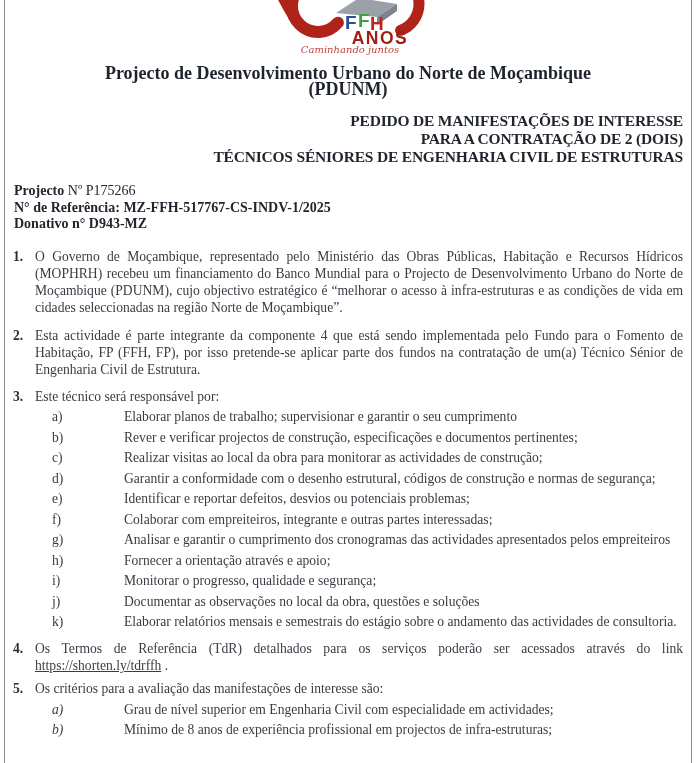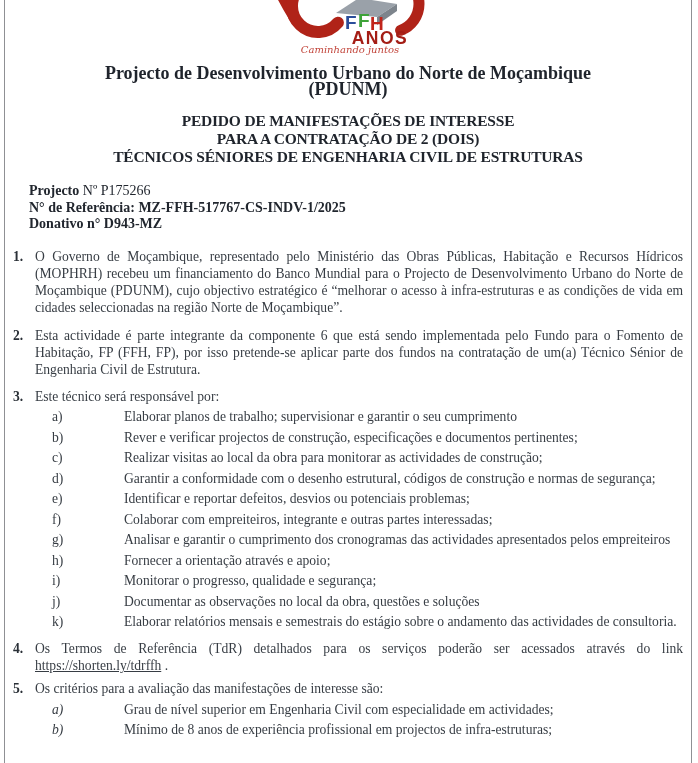"PEDIDO DE MANIFESTAÇÕES DE INTERESSE" .title { text-align: center -> right }
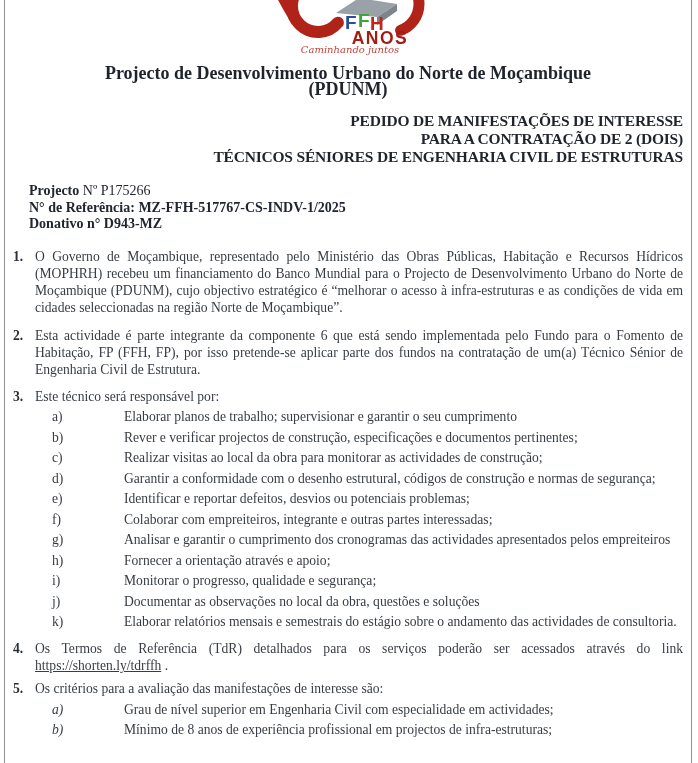"Projecto Nº P175266" .refblock { margin-left: 16px -> 1px }
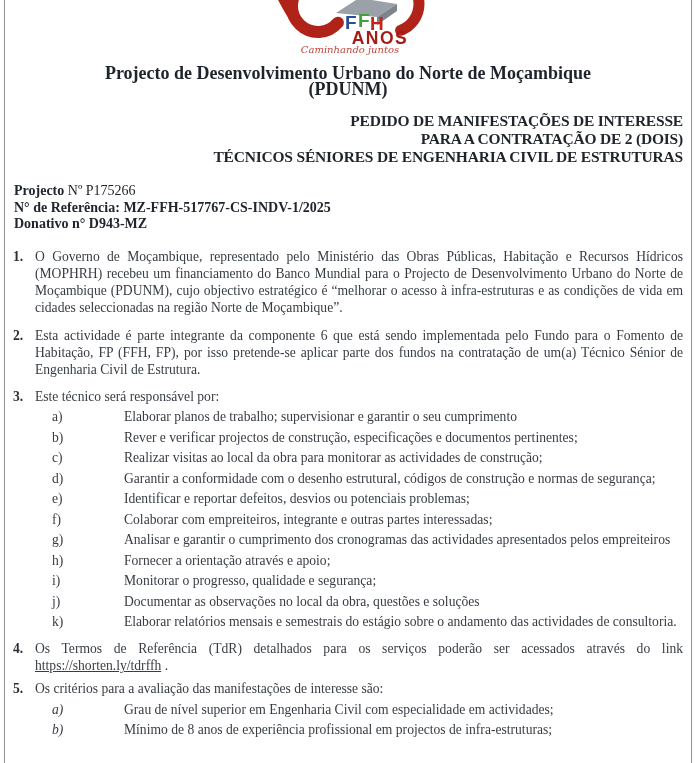"Esta actividade é parte integrante" div.btext { text: 6 -> 4 }
